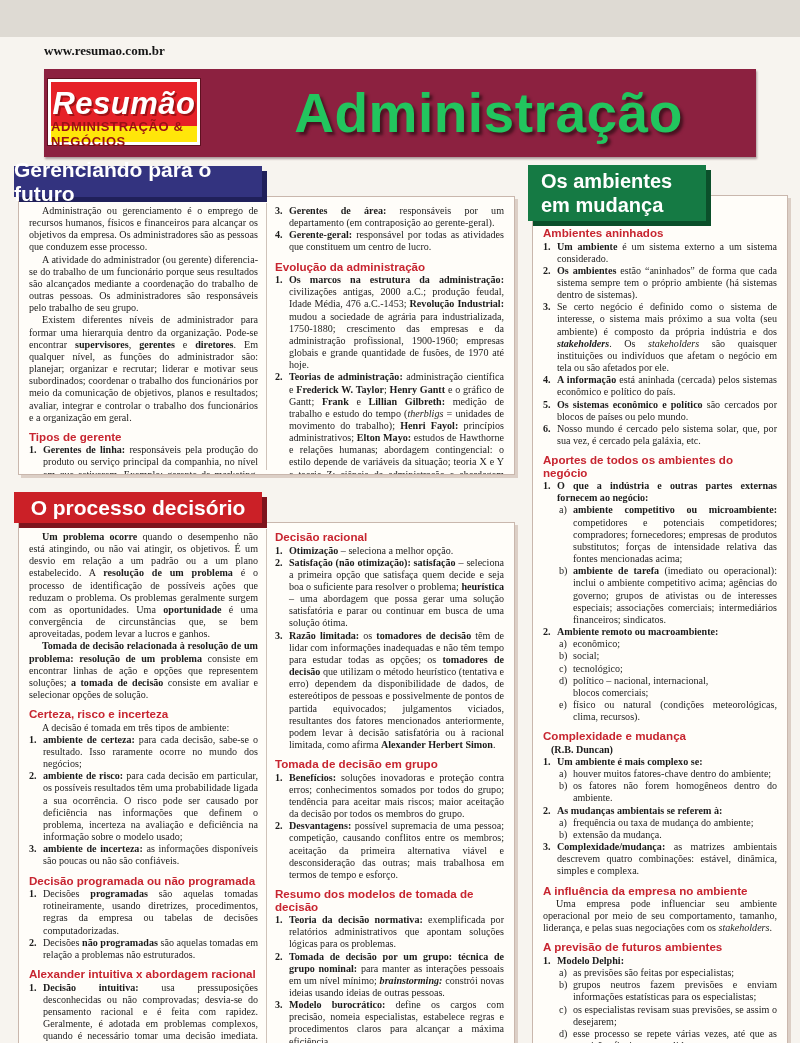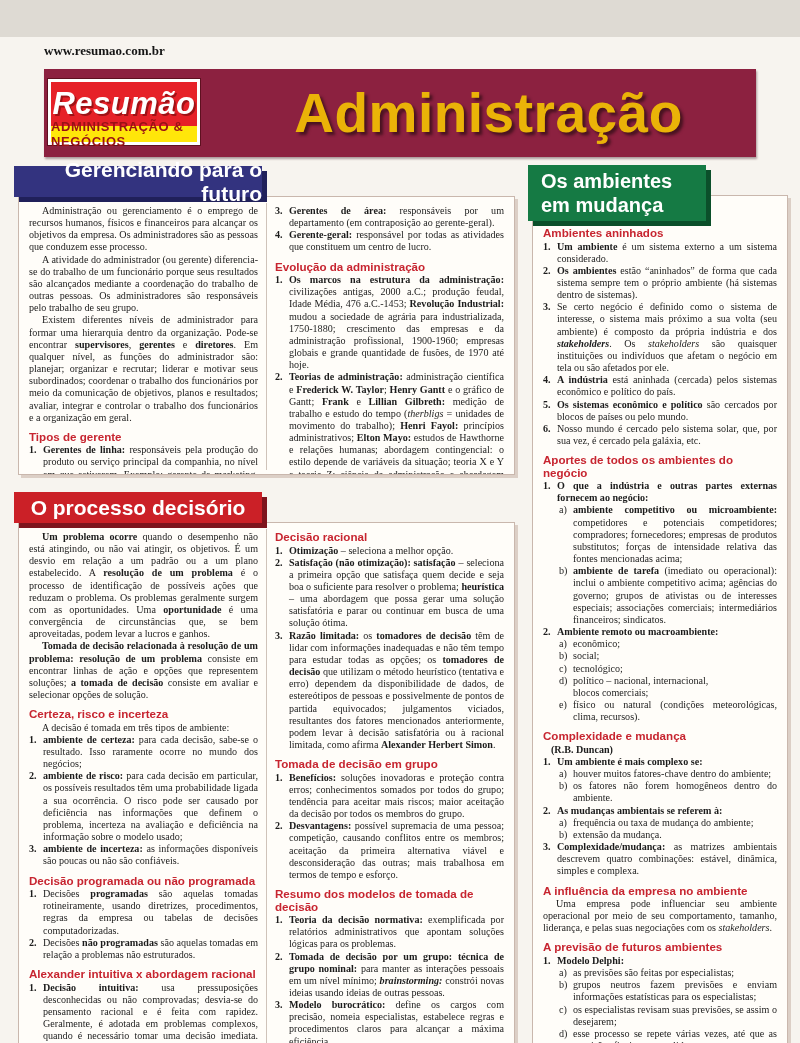"Administração" .mast-title { color: #eab308 -> #22c55e }
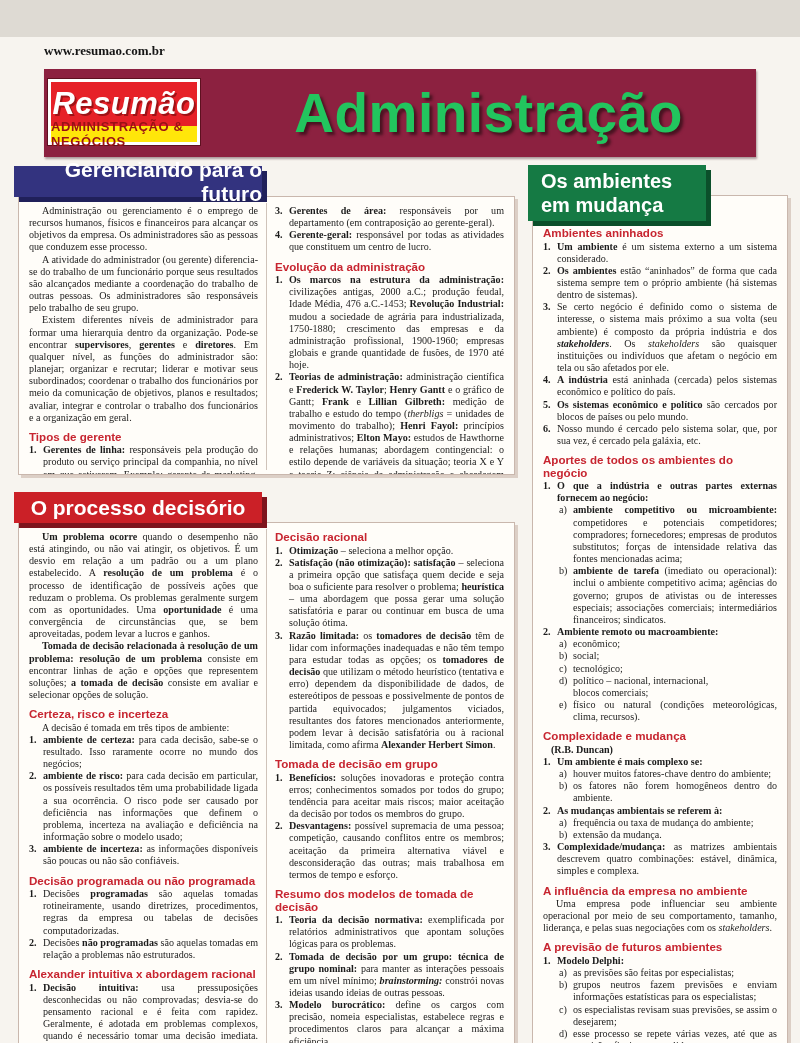"Gerenciando para o futuro" div.banner { text-align: right -> none }
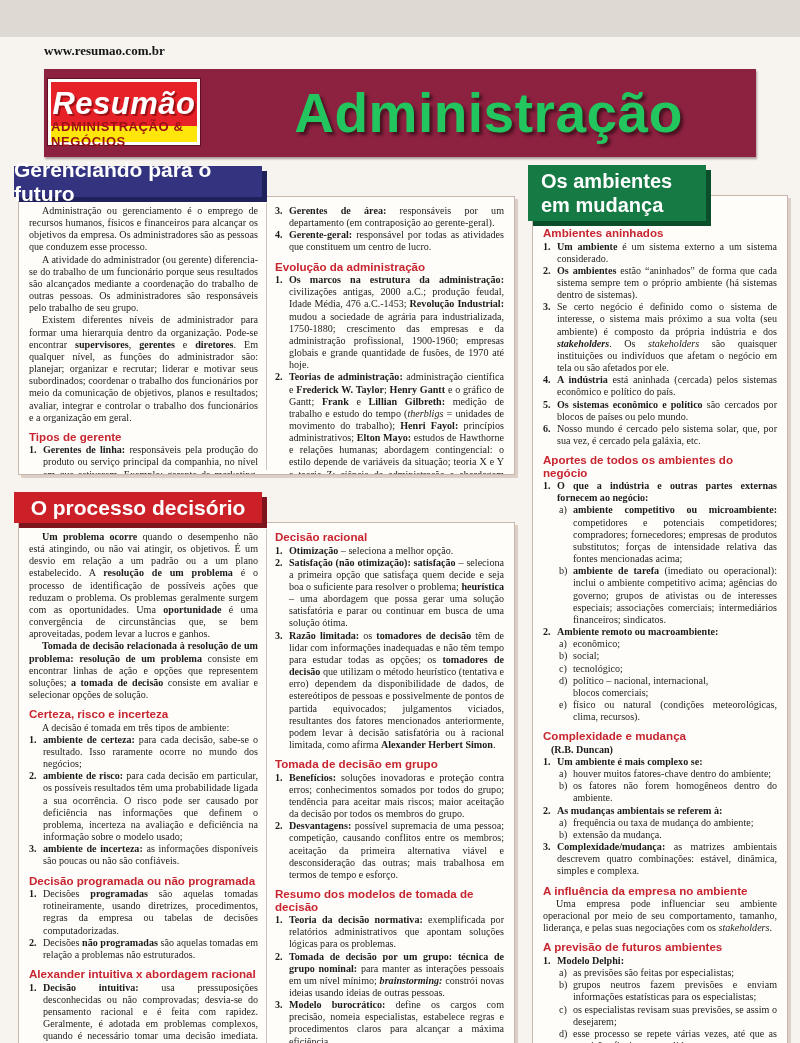"A indústria" b { text: indústria -> informação }
